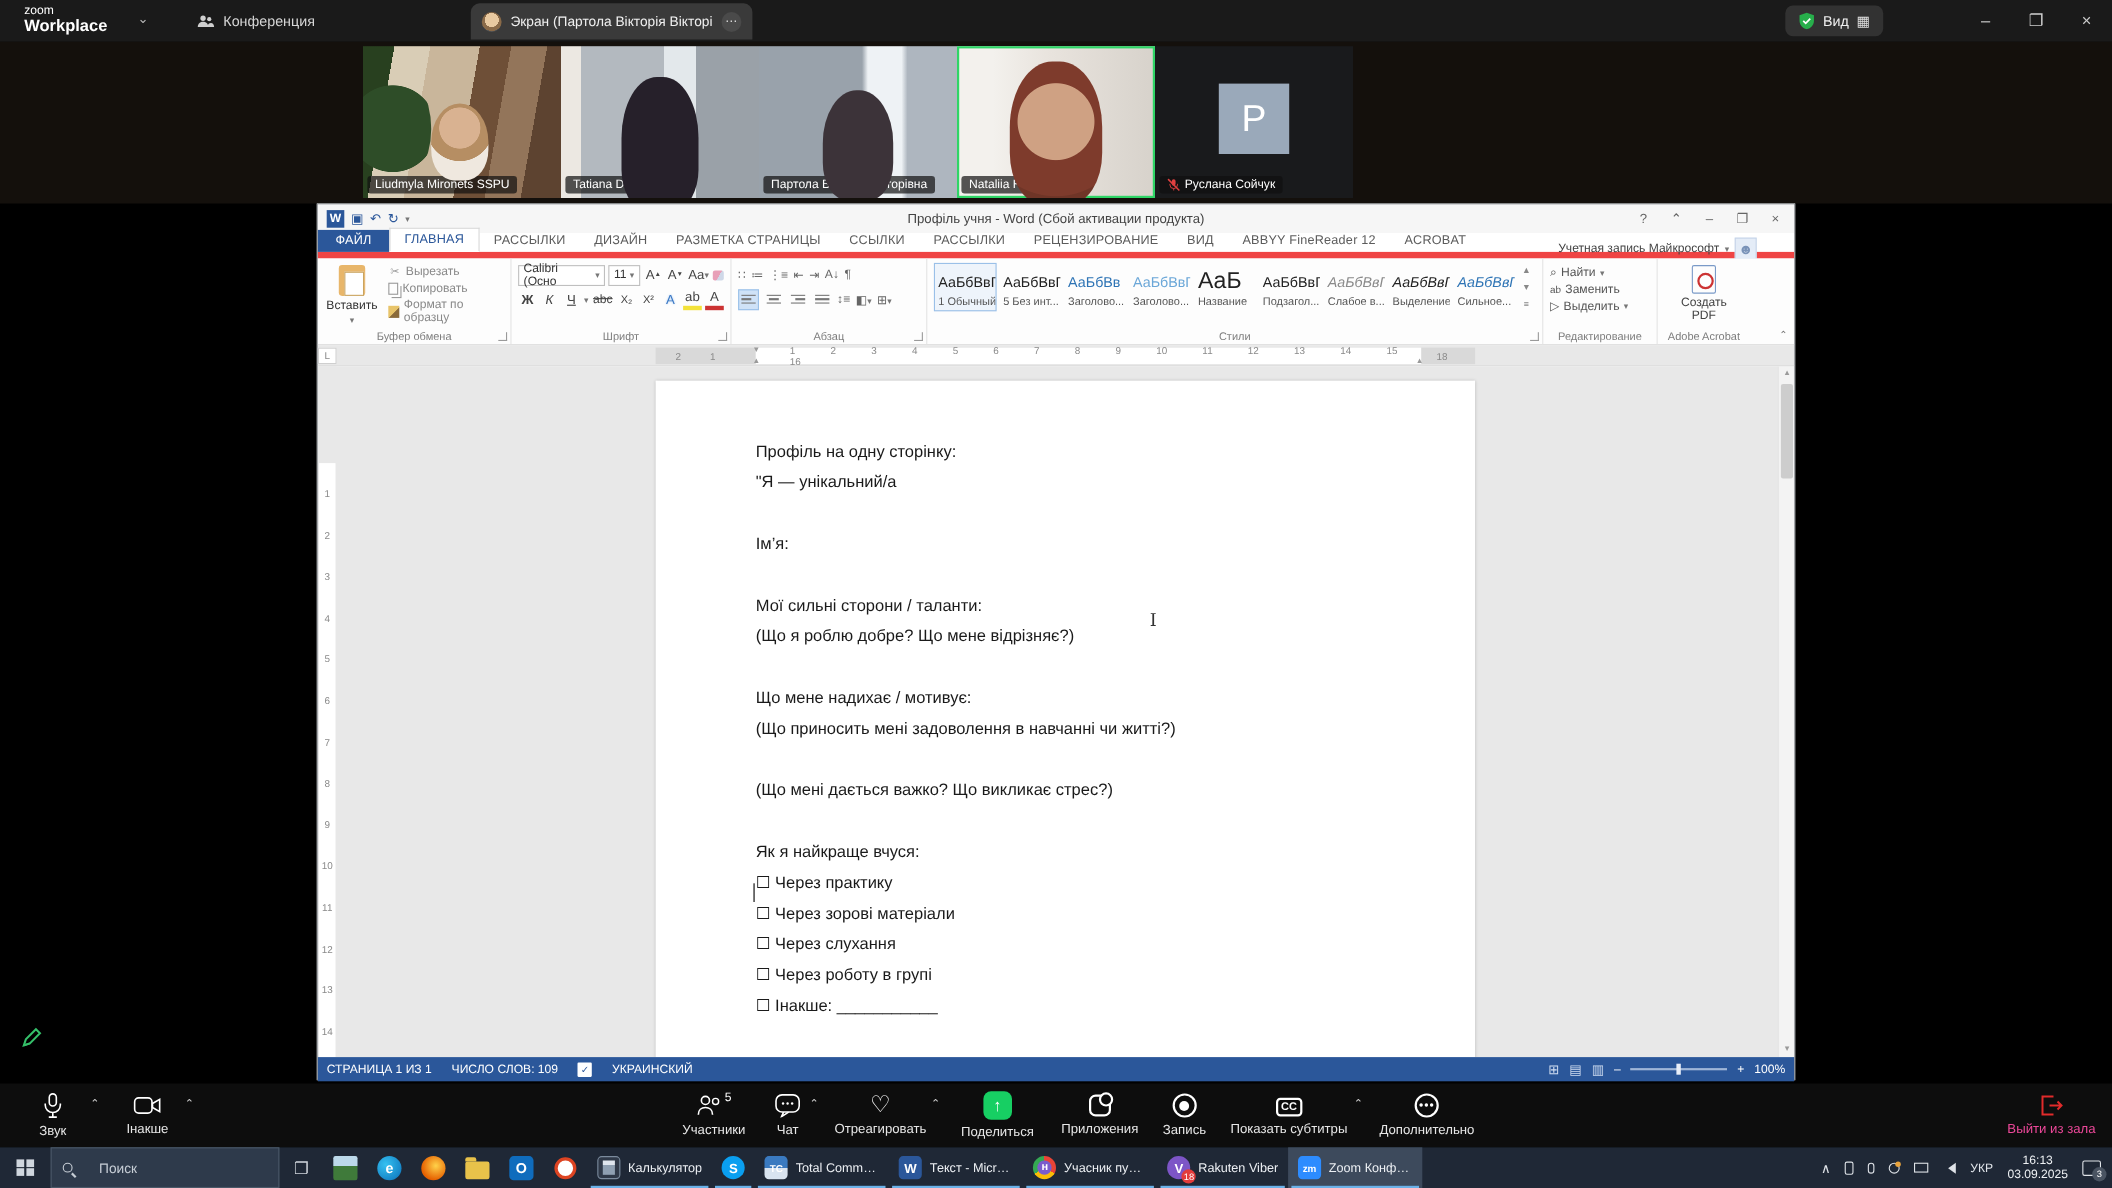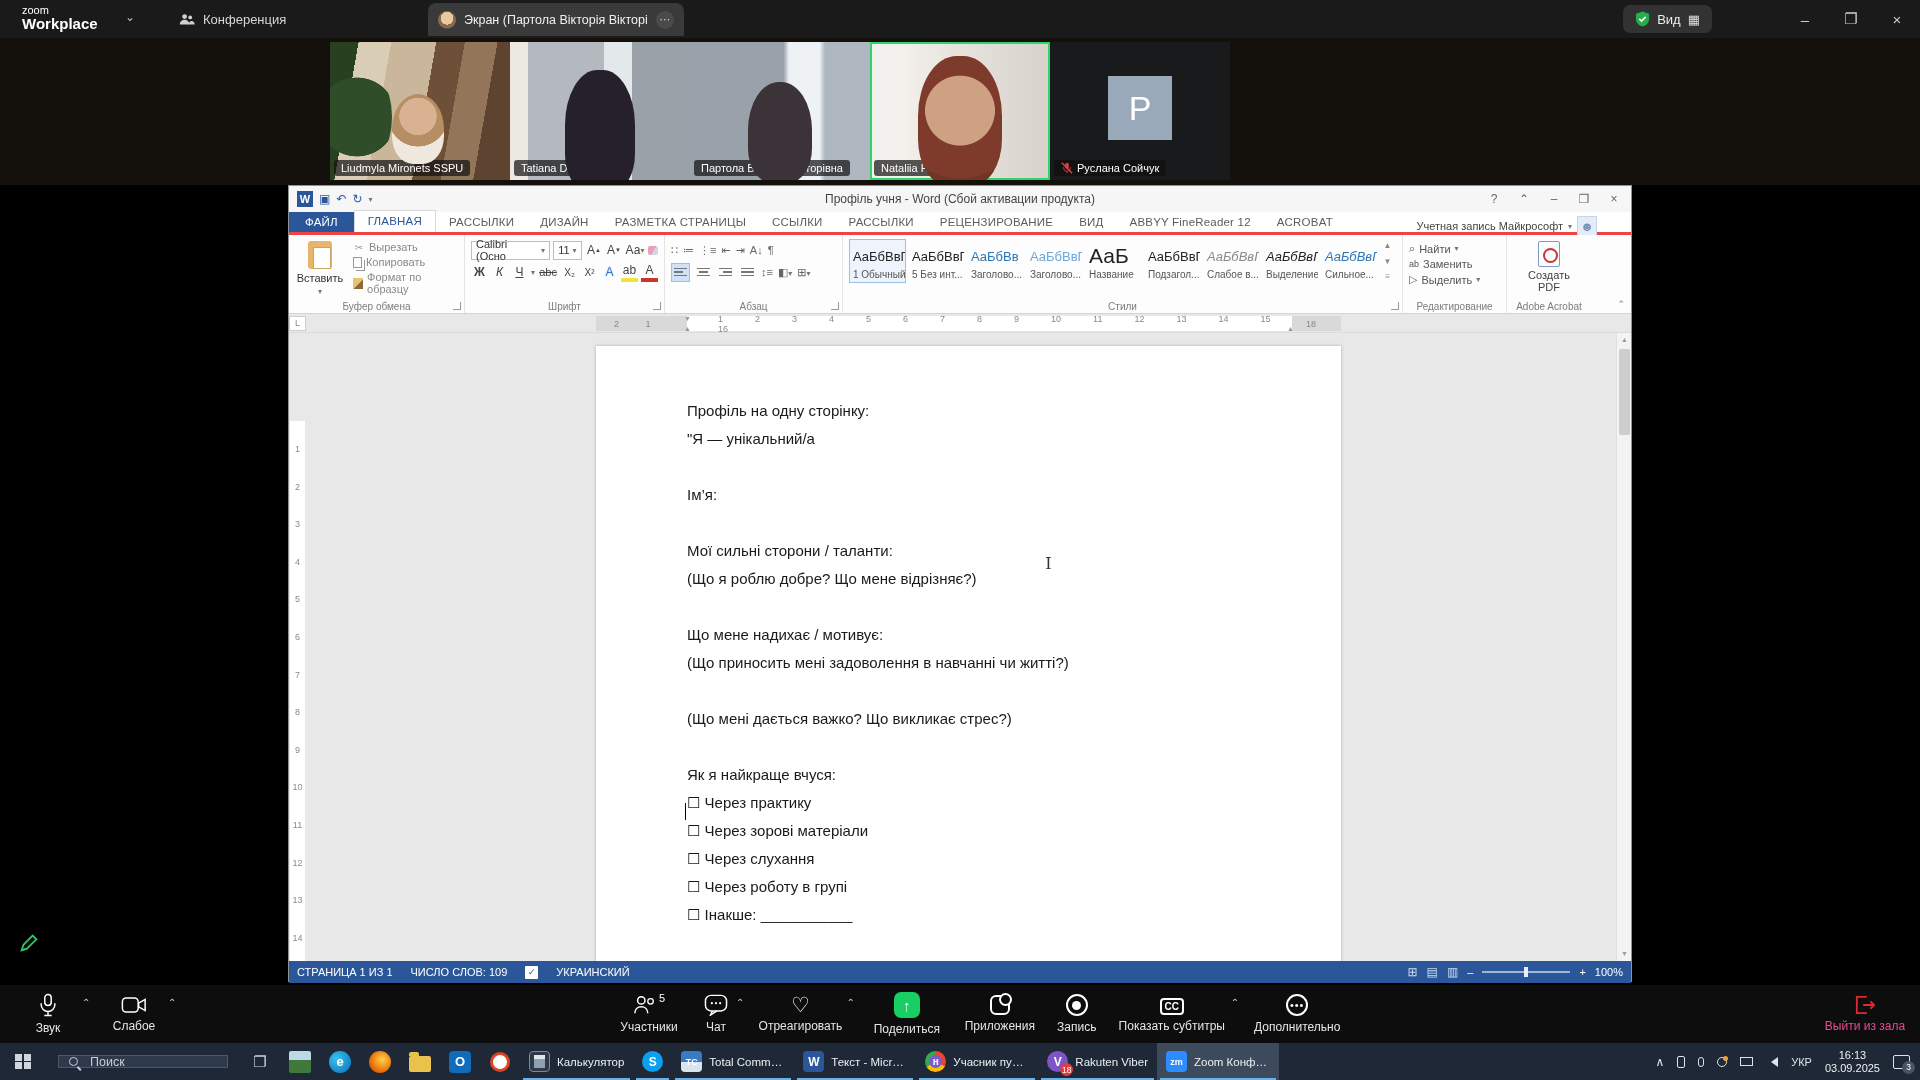"ФАЙЛ" .wtabs { border-bottom: 3px solid #ef4444 -> 6px solid #ef4444 }
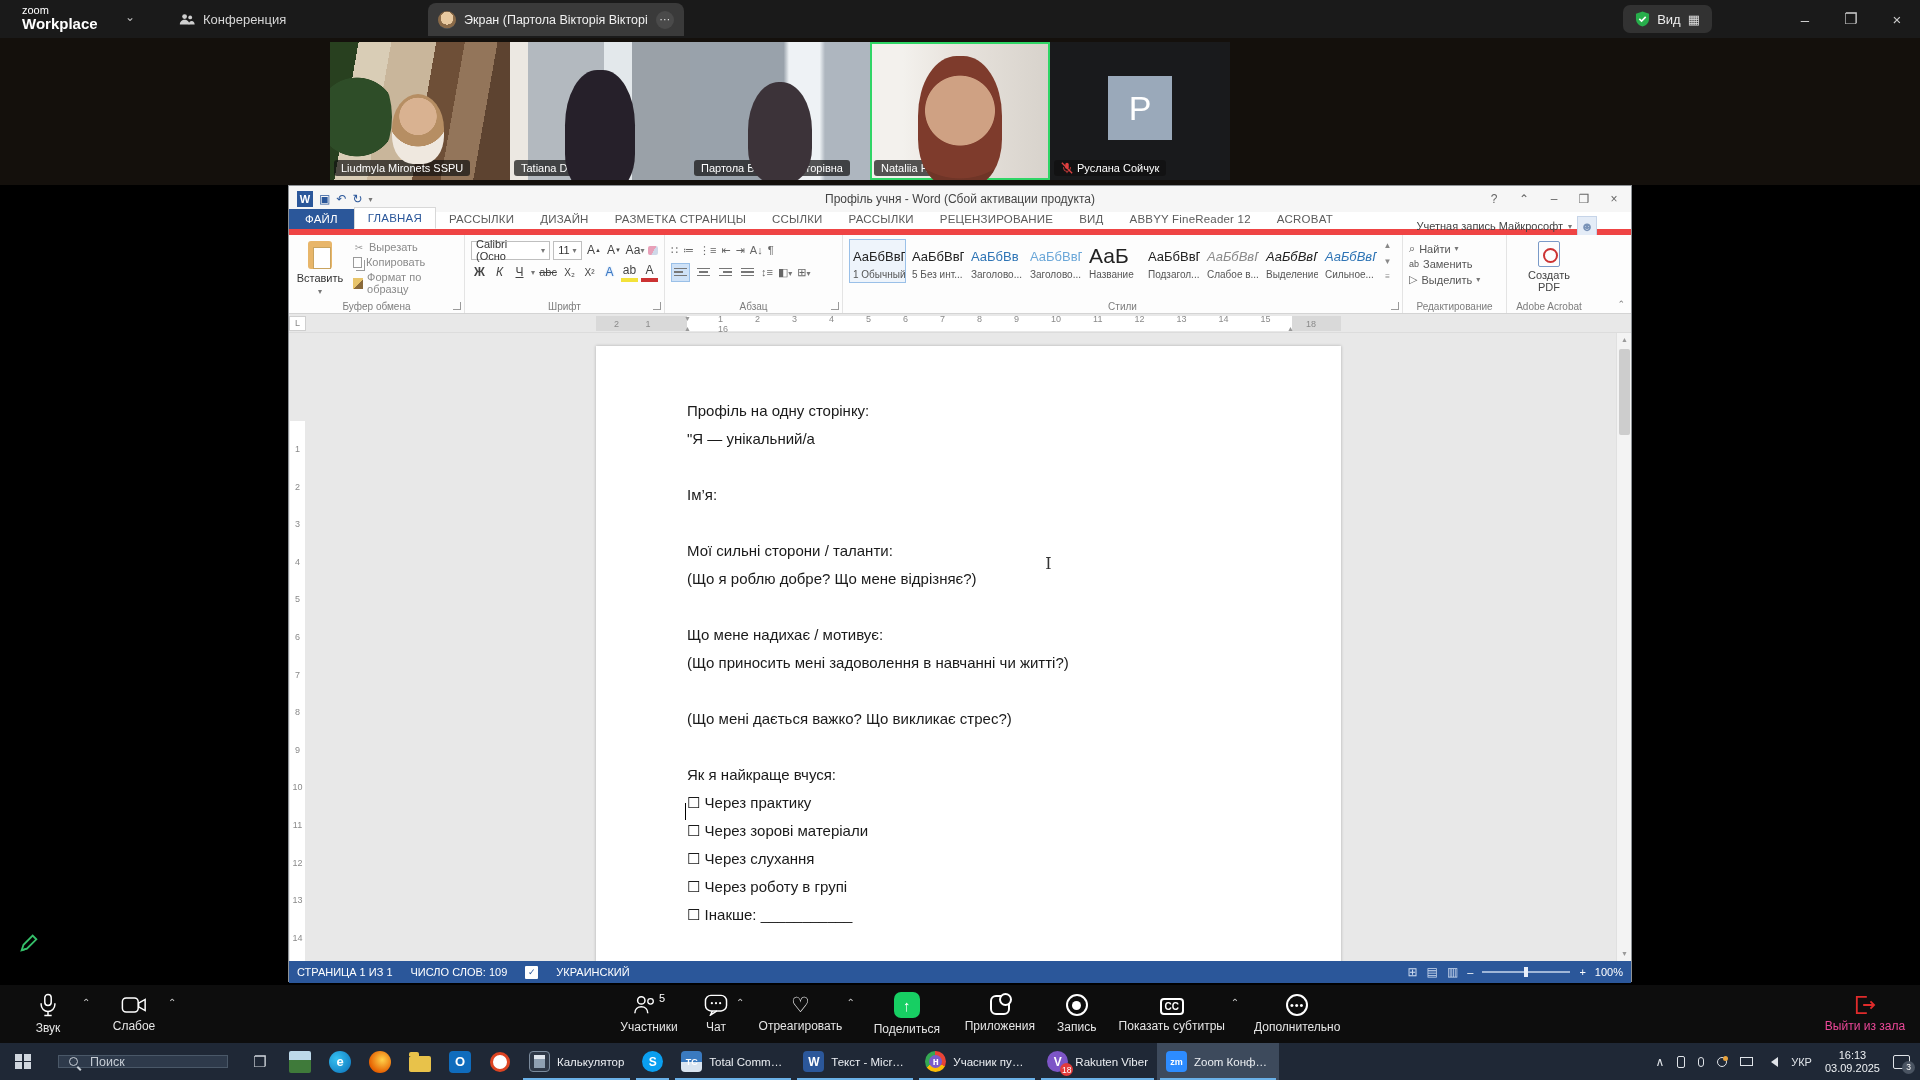"Слабое" span { text: Слабое -> Інакше }
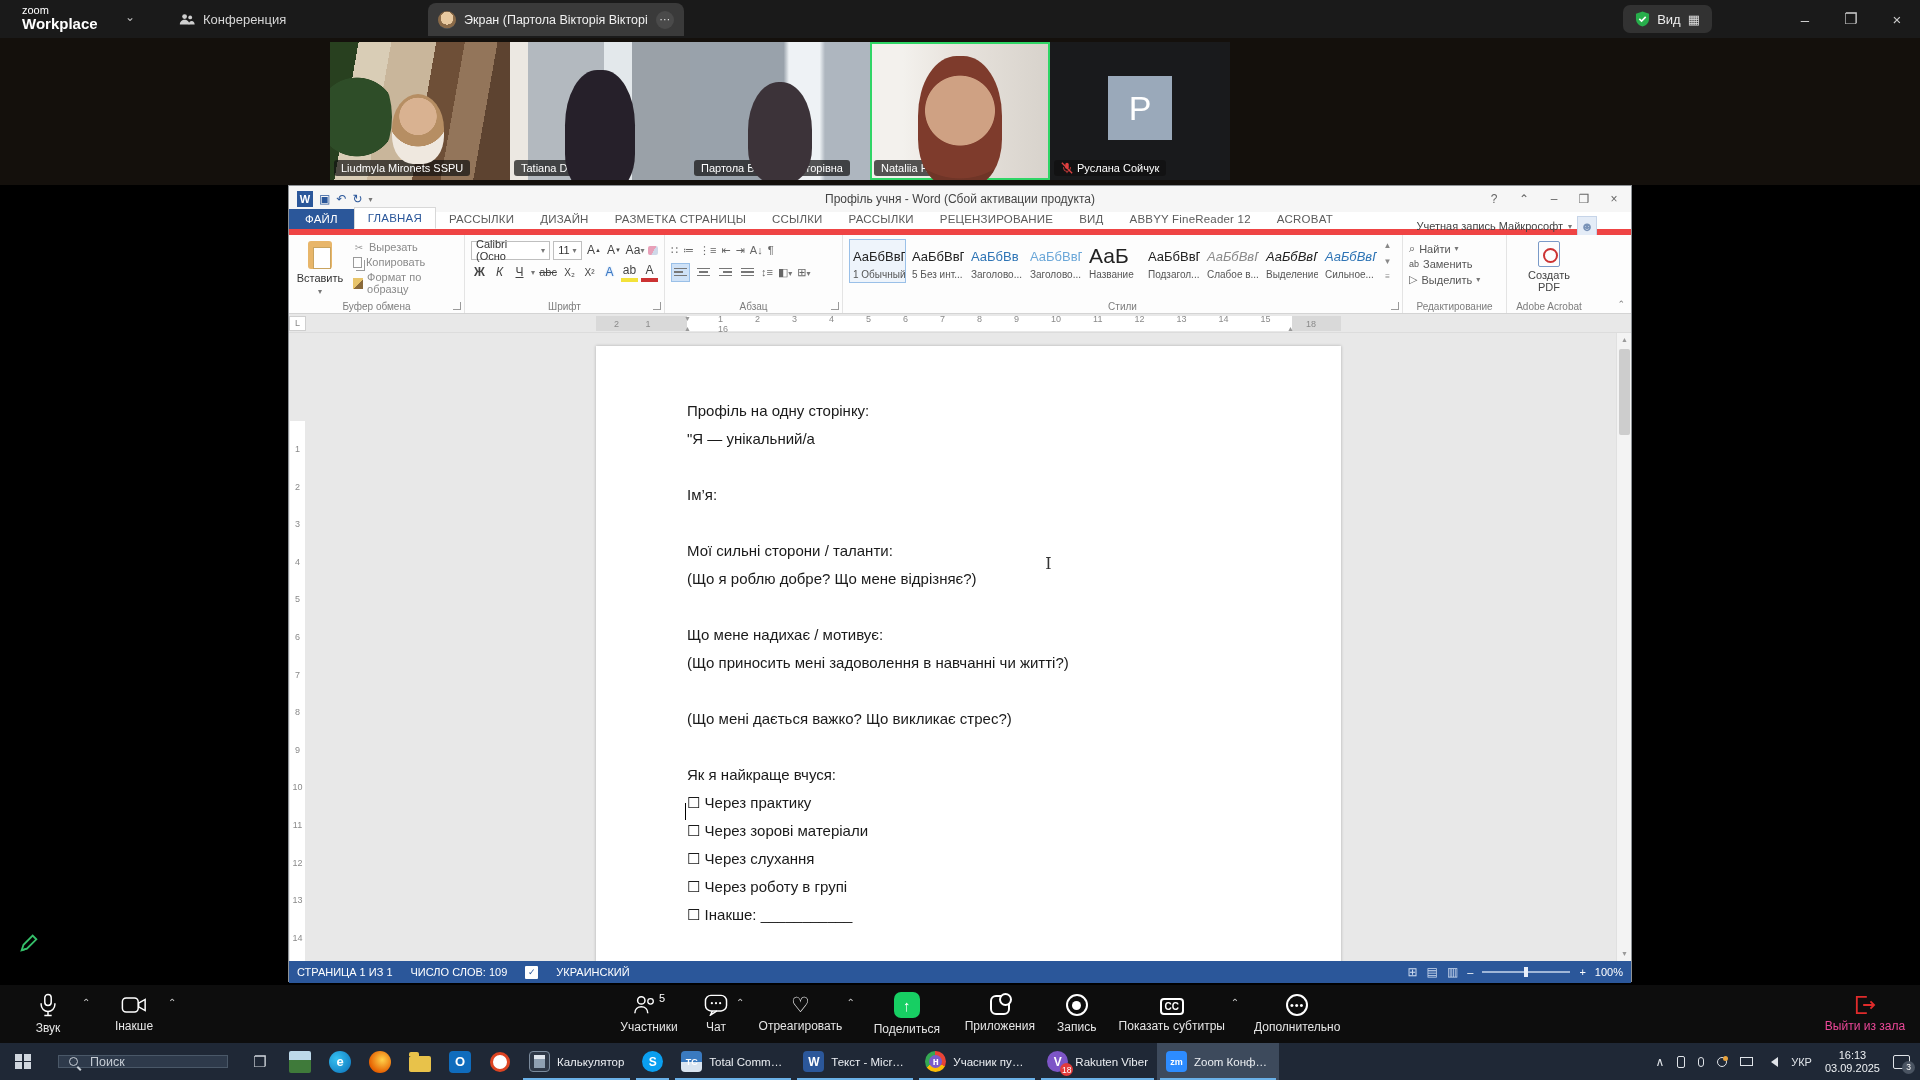"Поиск" .srch { gap: 12px -> 24px; margin: 12px -> 0; width: 170px -> 208px }
